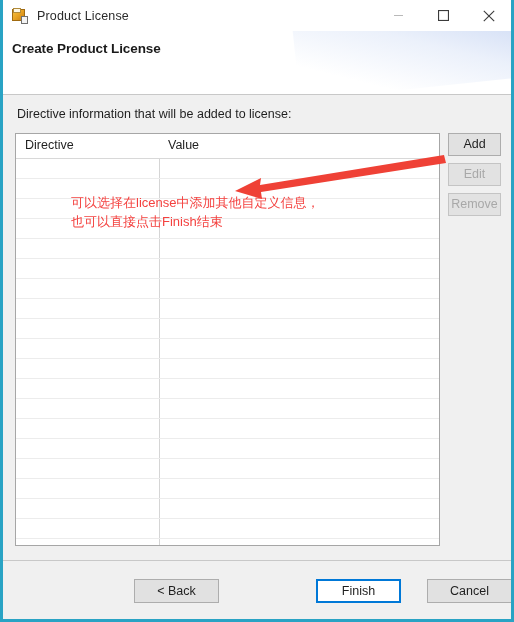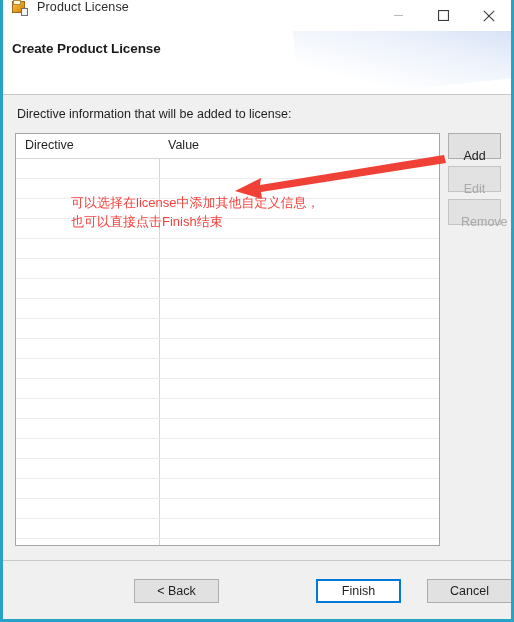"Product License" .titlebar { align-items: flex-start -> center }
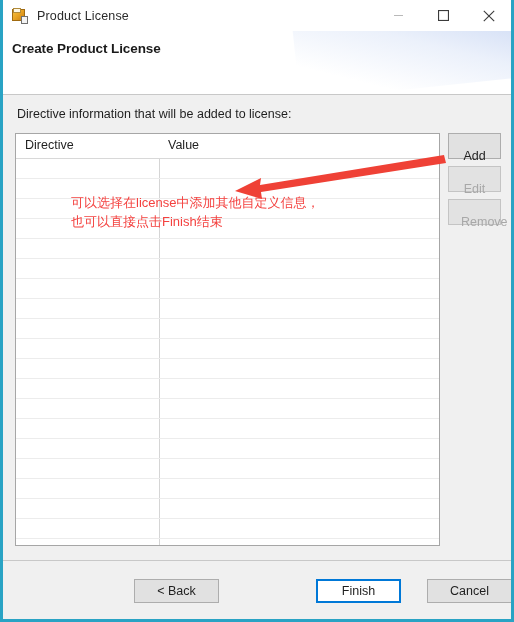"Add" .side-btn { padding: 12px -> 0 }
